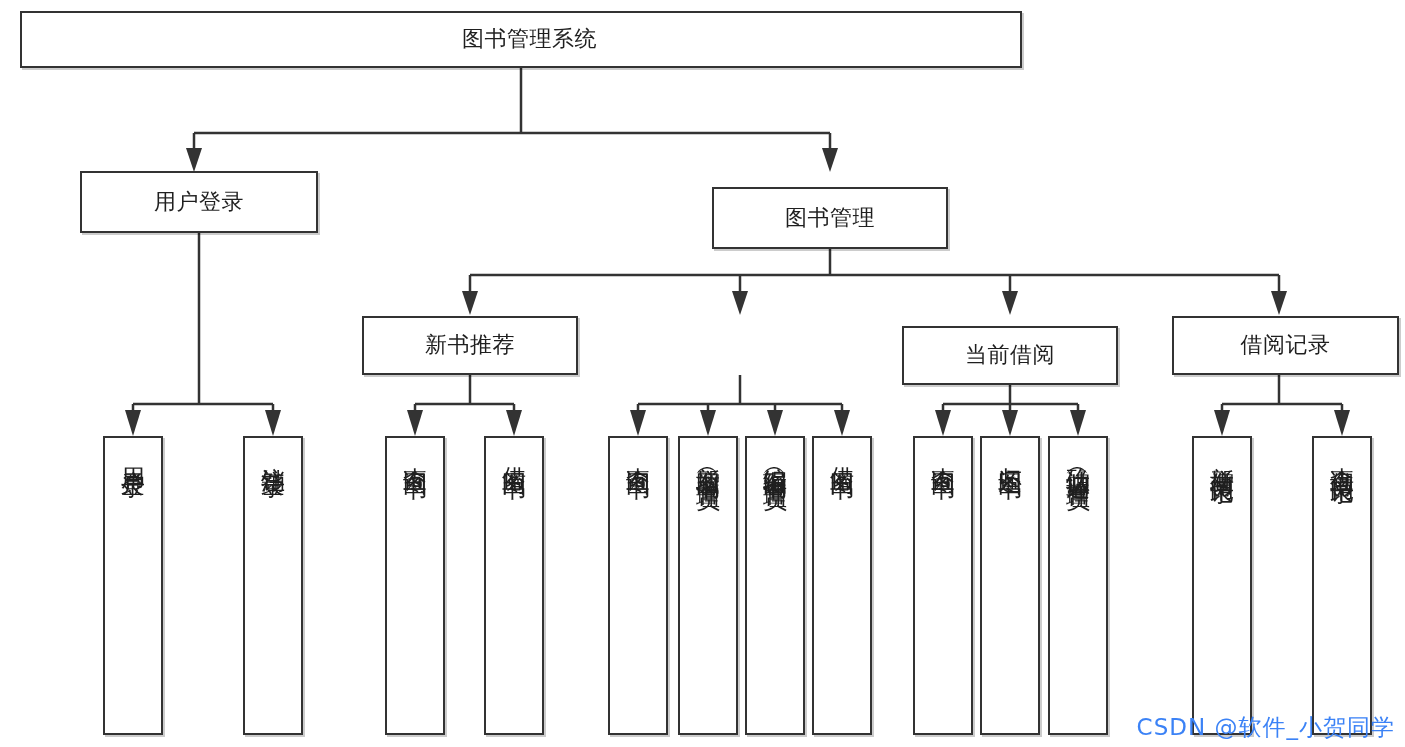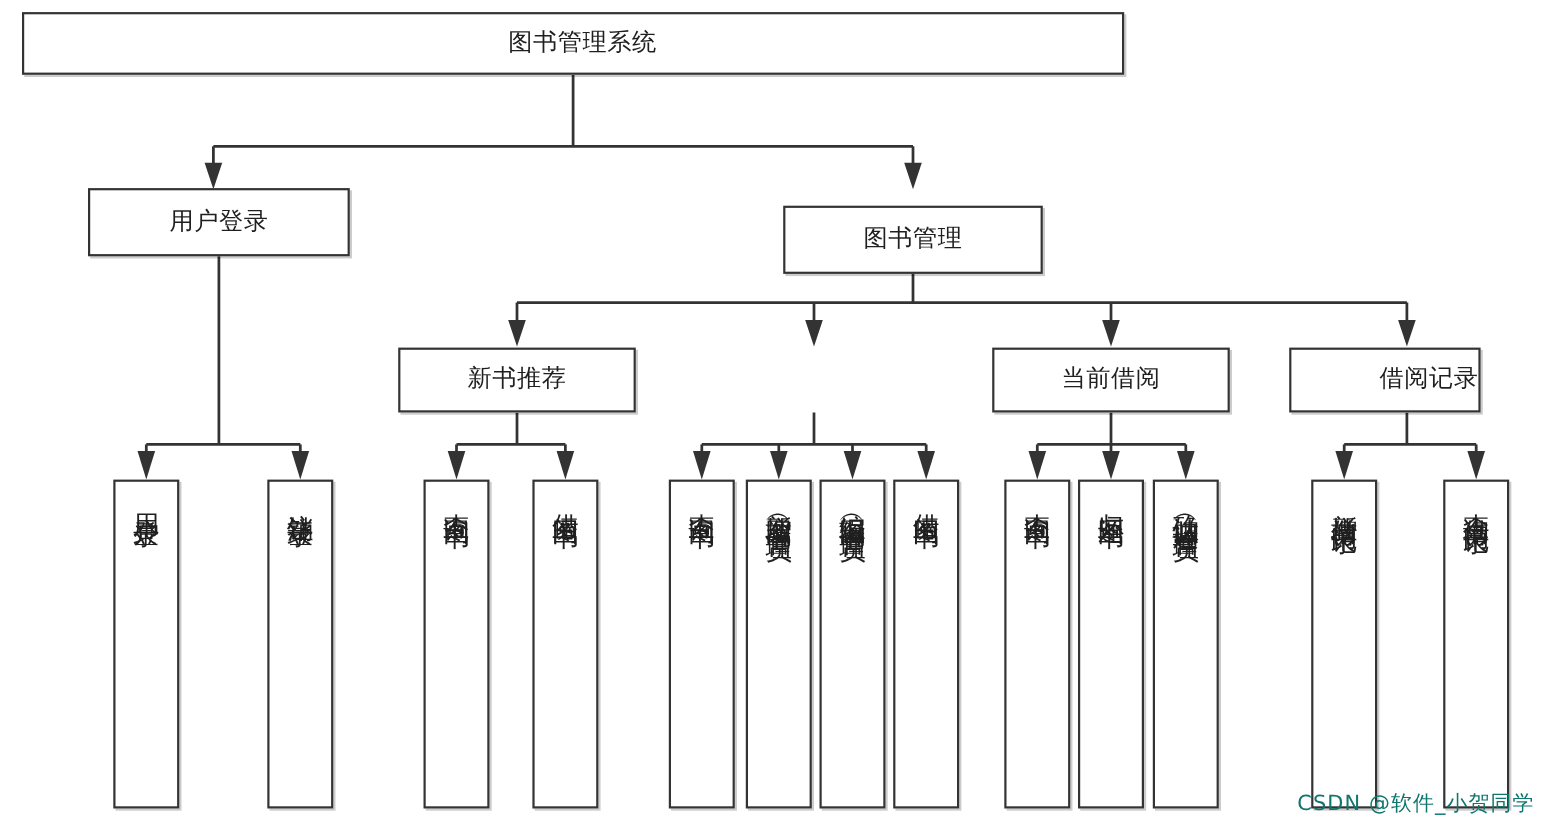"当前借阅" div.node { top: 316px -> 326px }
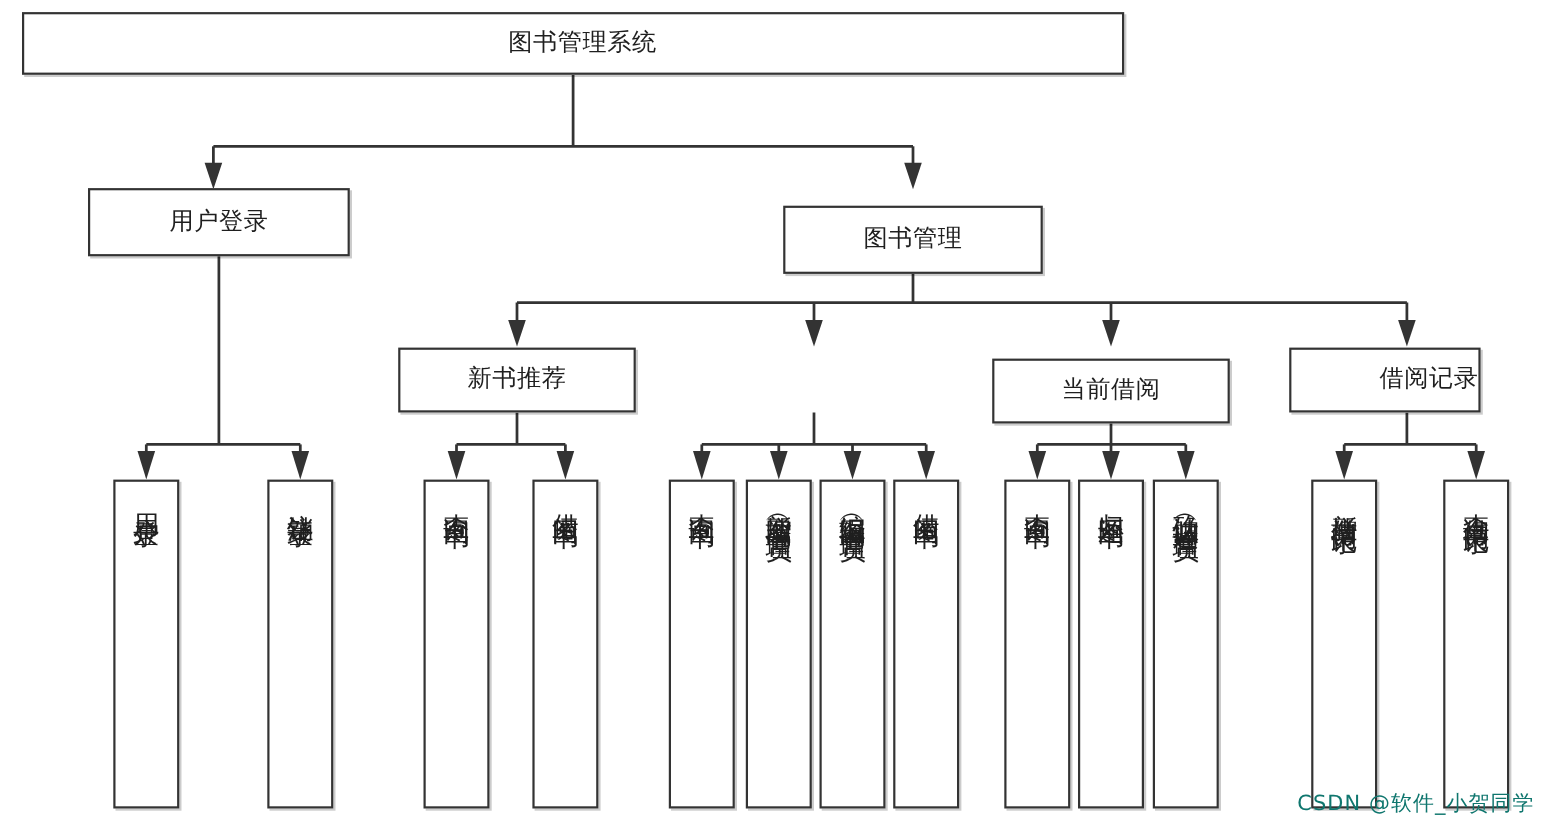"借阅记录" div.node { justify-content: flex-end -> none; width: 174px -> 227px }
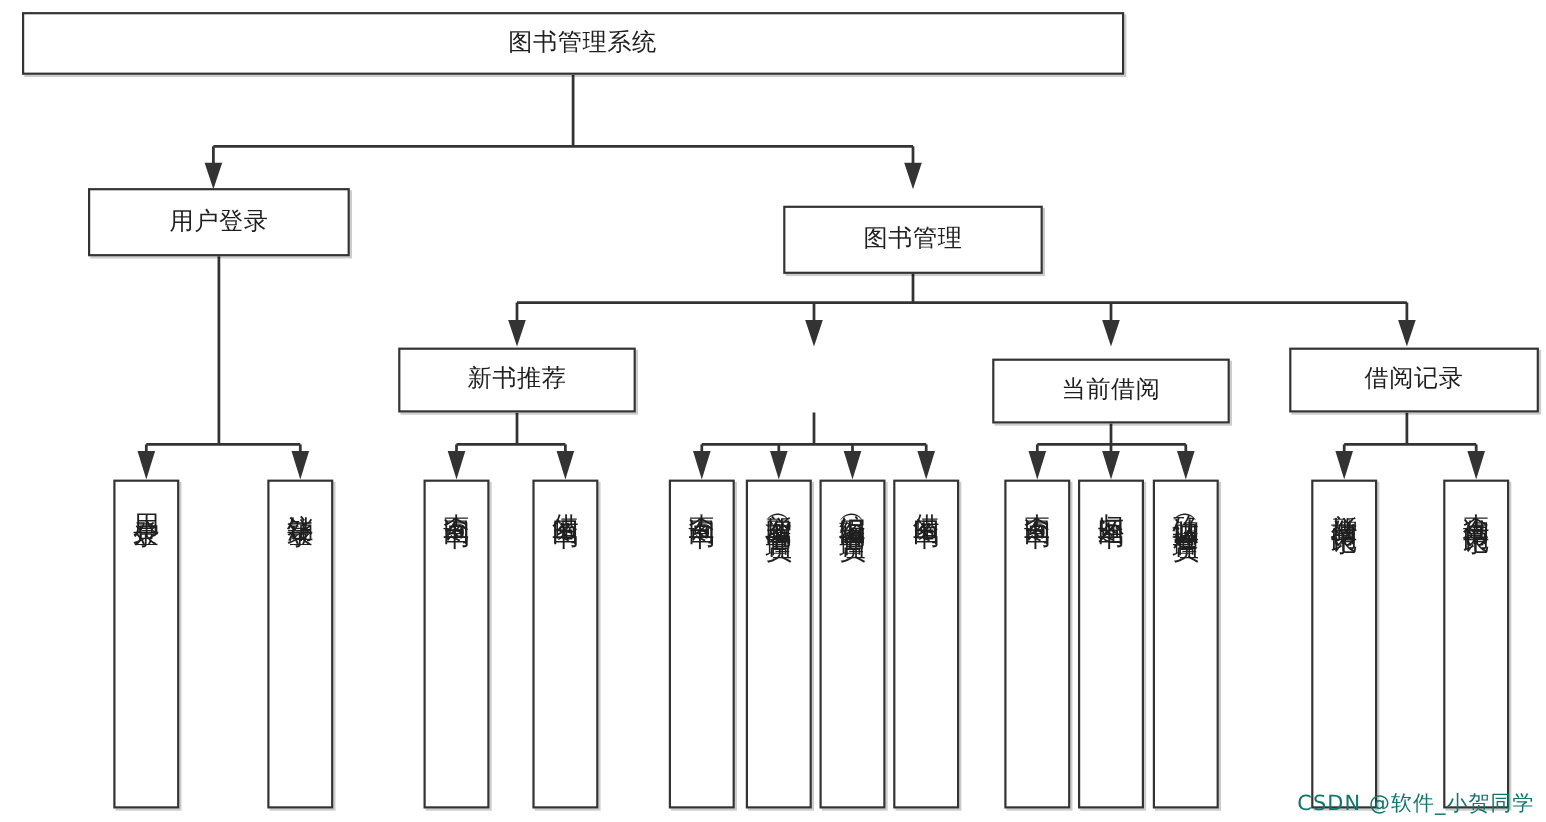"CSDN @软件_小贺同学" #watermark { color: #0f766e -> #3b82f6; font-size: 19px -> 23px }
